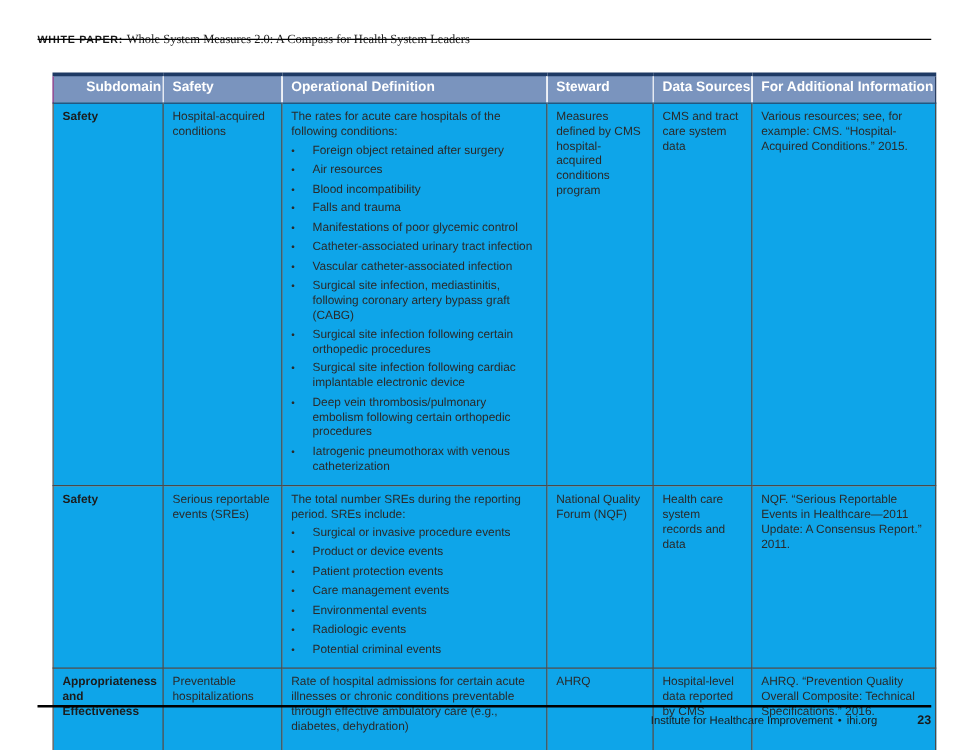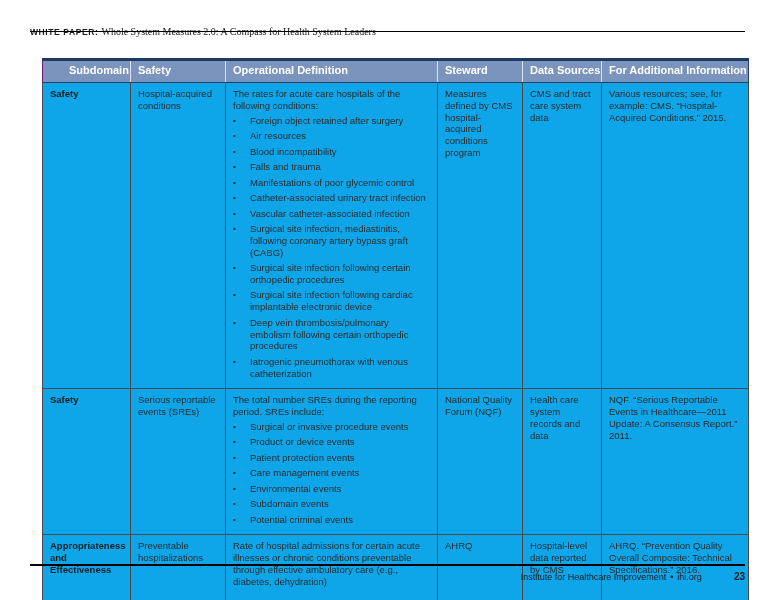"Subdomain events" span.bullet-text { text: Subdomain -> Radiologic }
